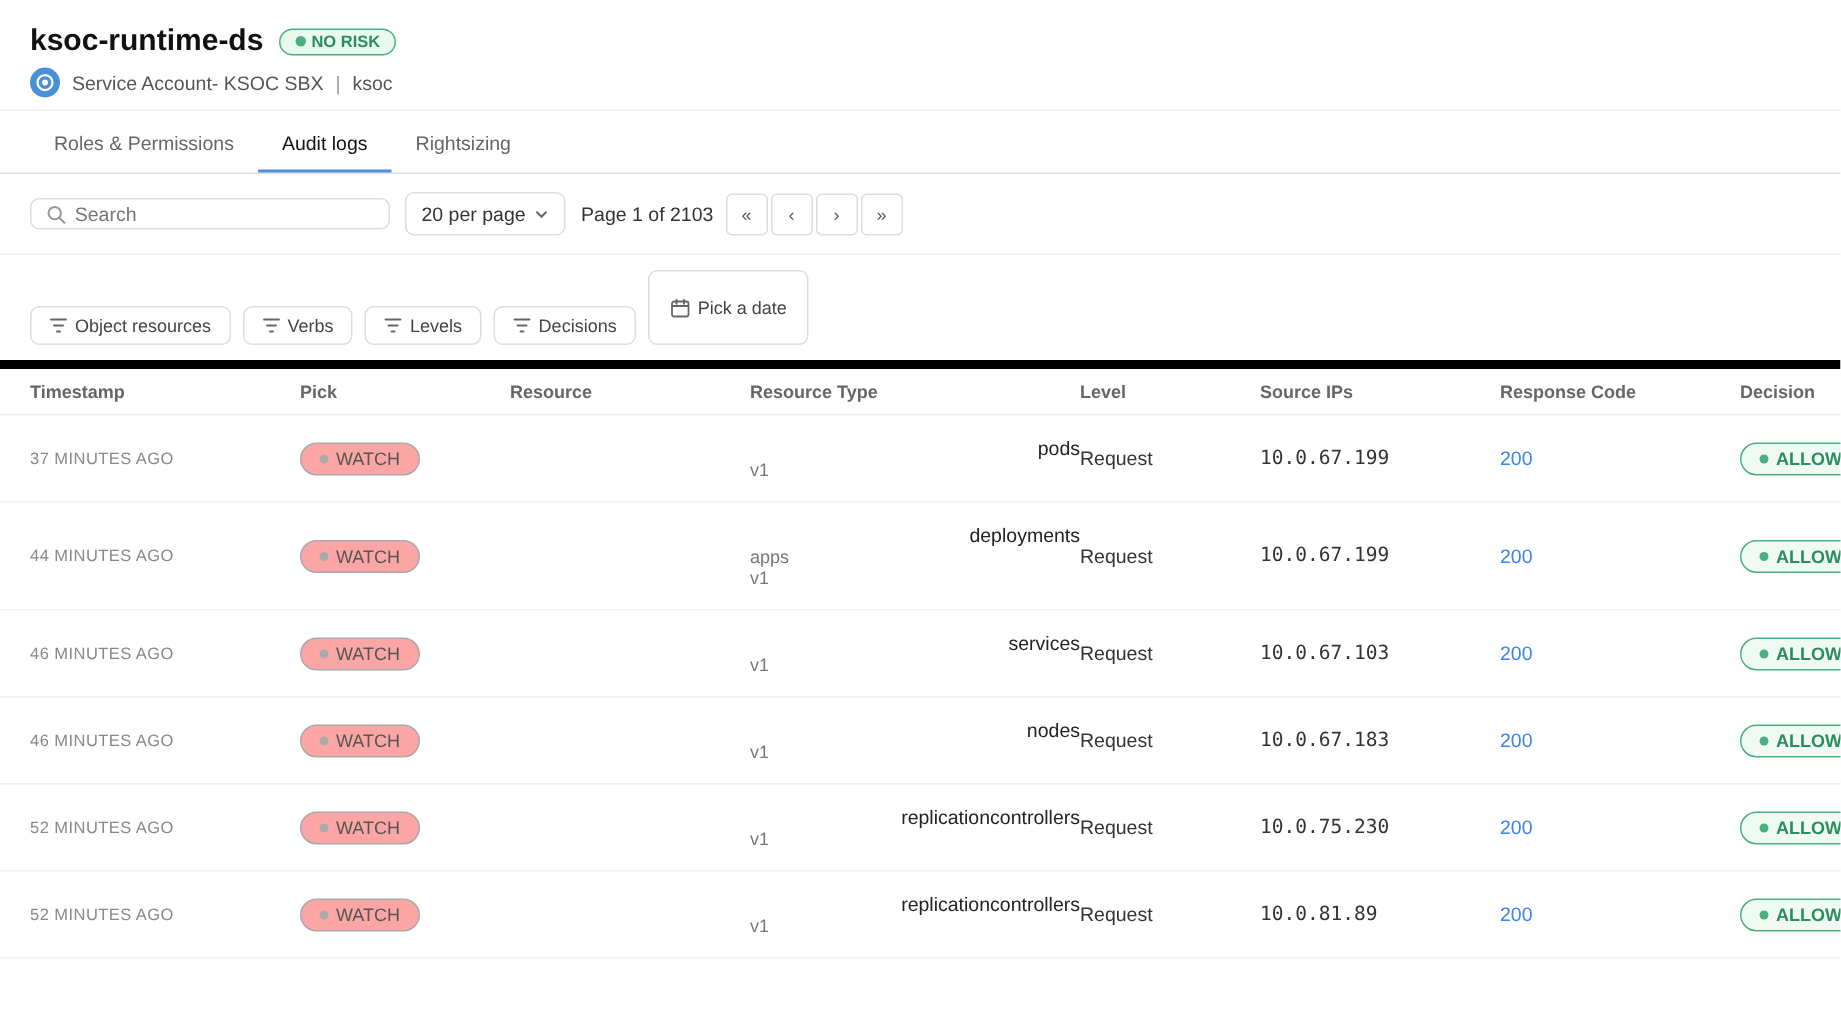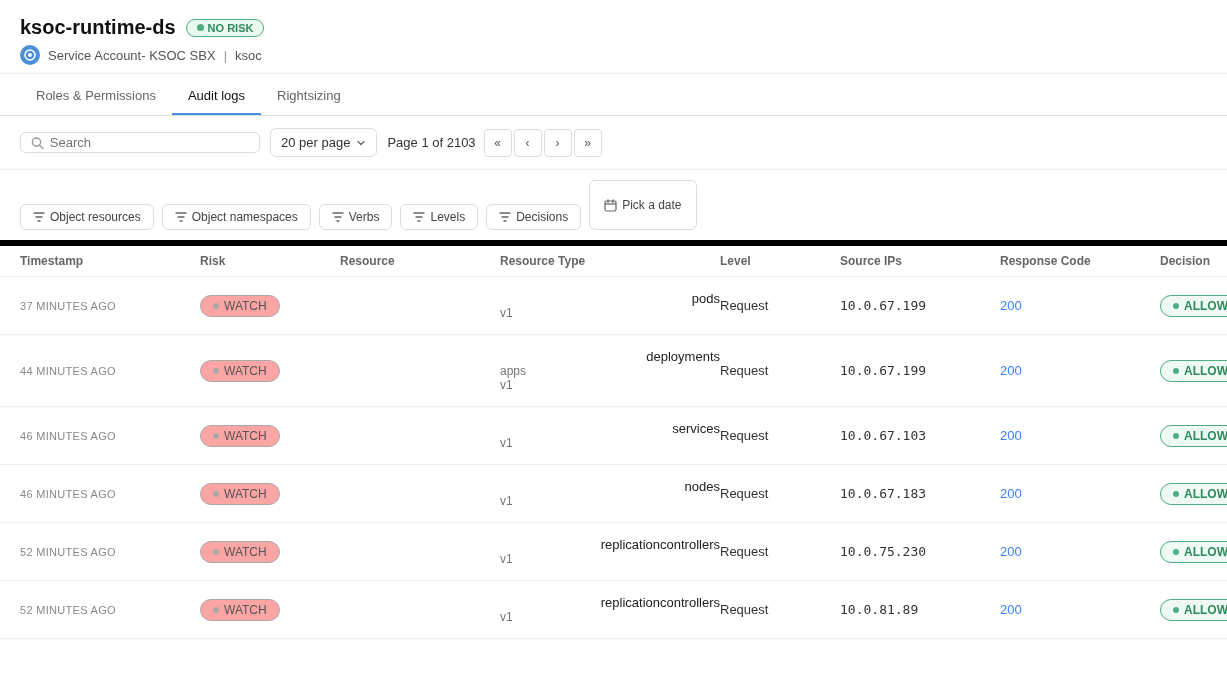"Object namespaces" button.filter-btn { html: <button> <svg> <path></path> </svg> <span>Object namespaces</span> </button> -> none }
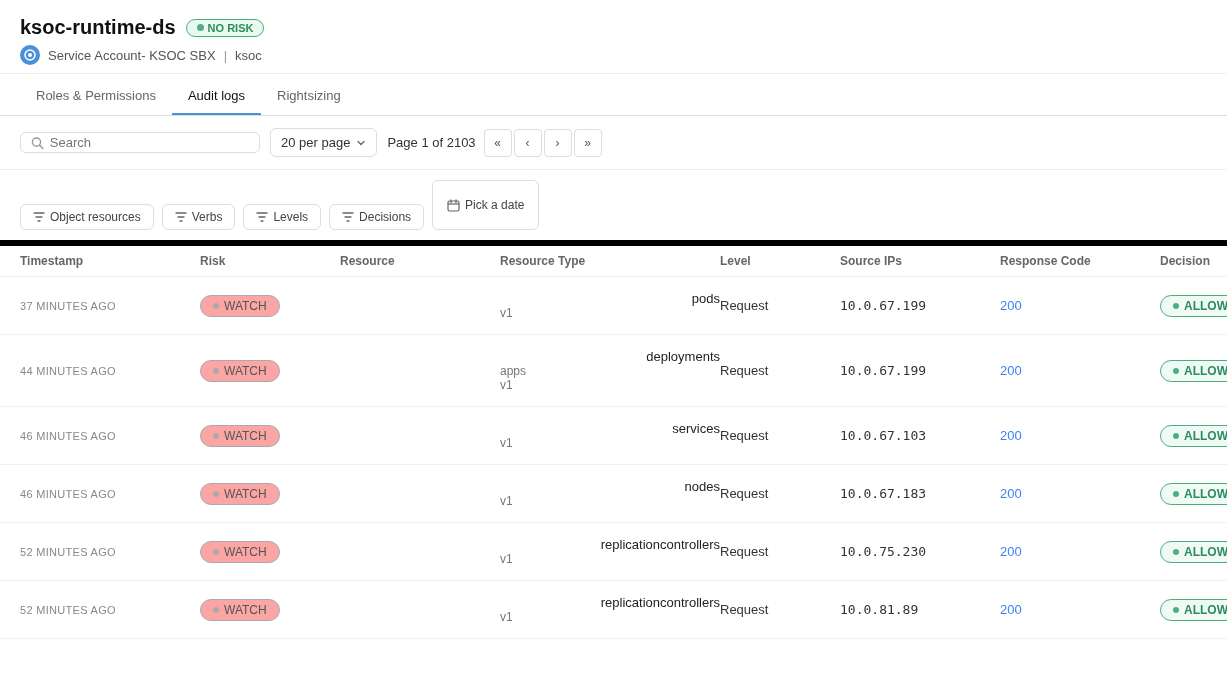"Risk" div.th { text: Risk -> Pick }
